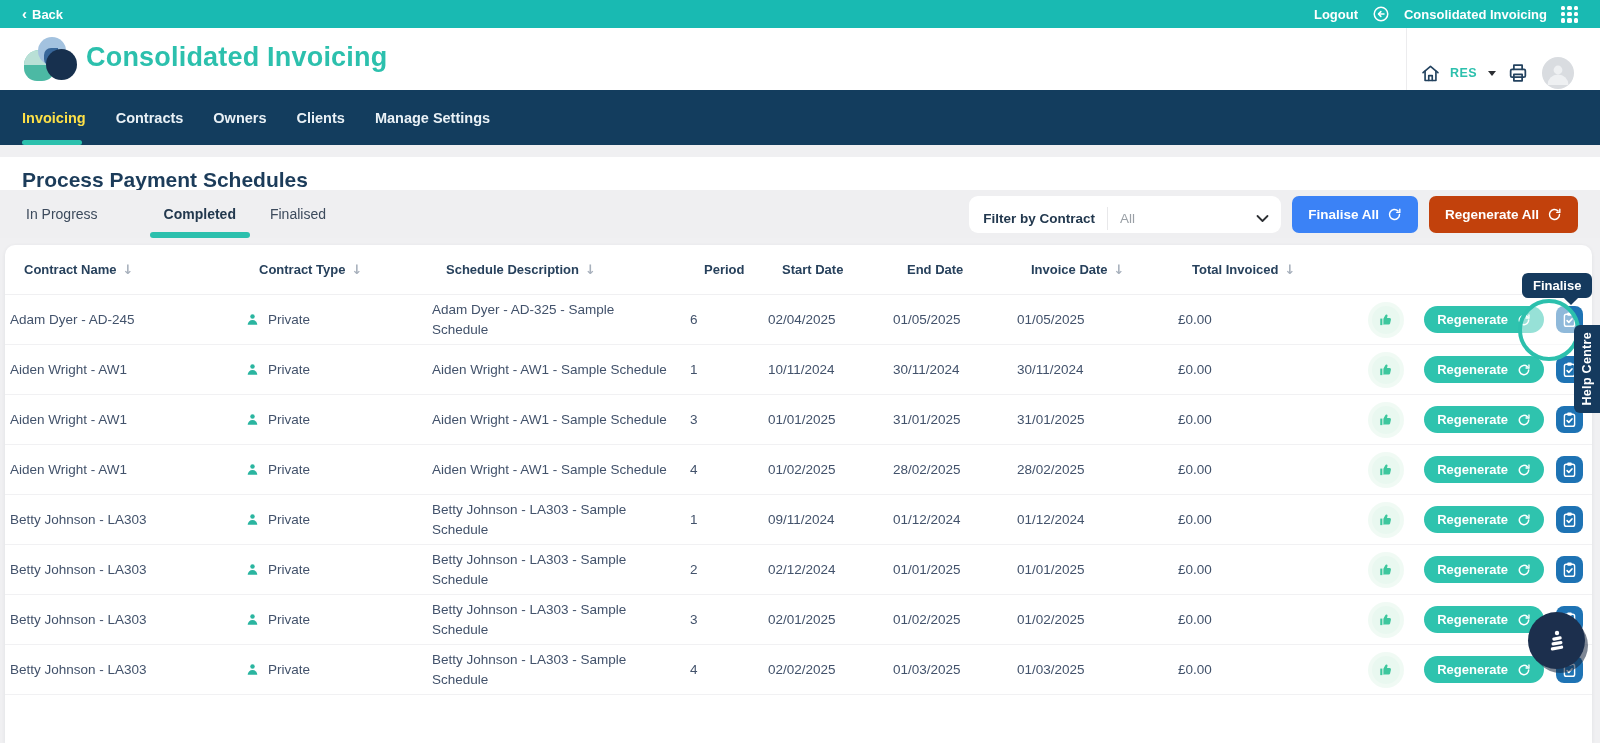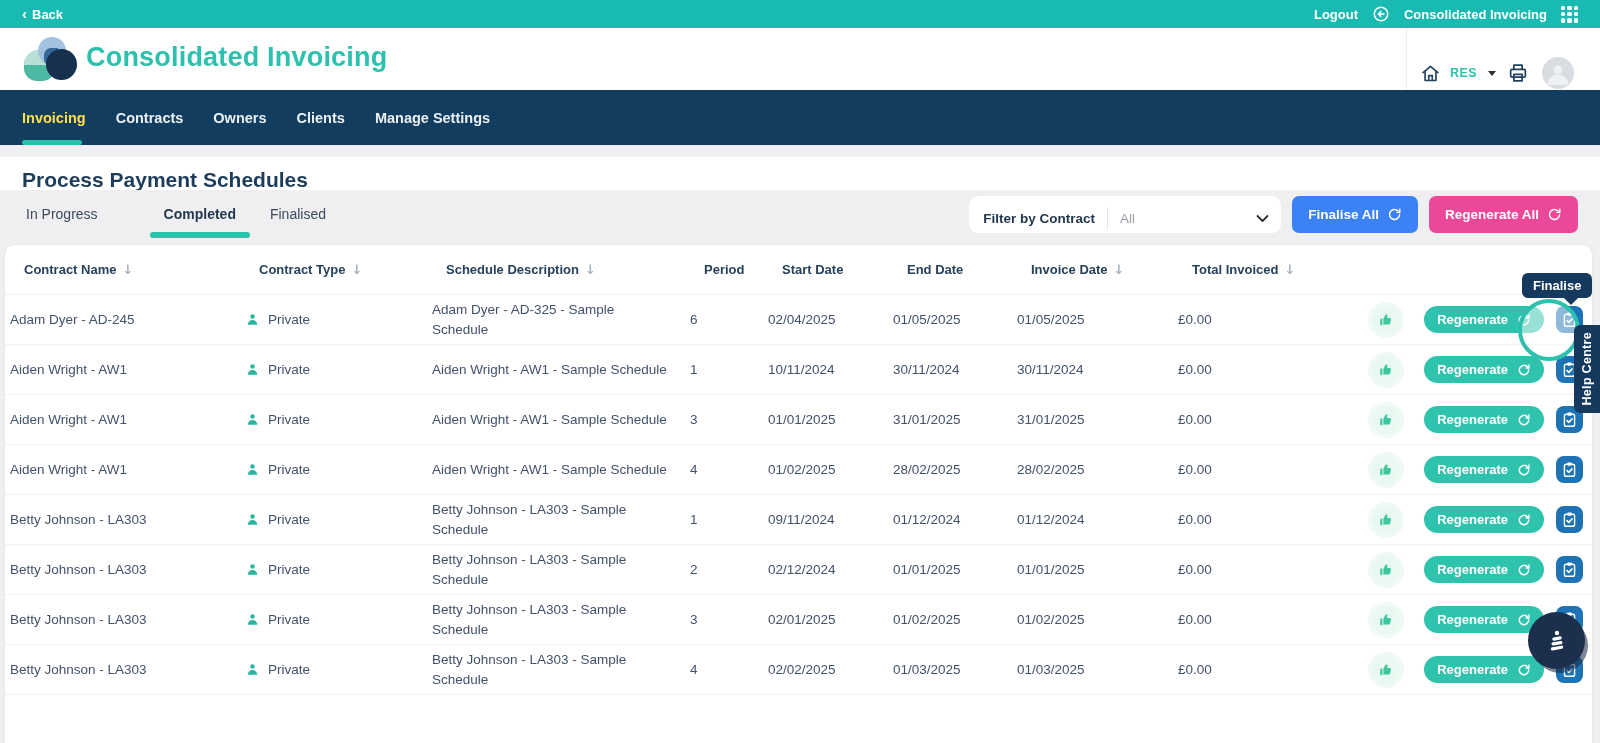"Regenerate All" .btn-teal { background: #ec4899 -> #c2410c }
